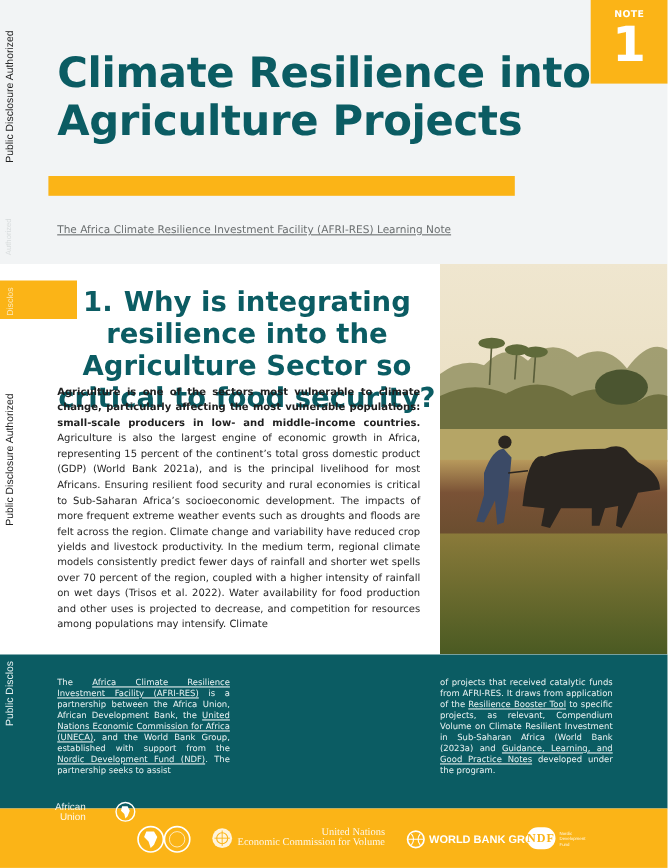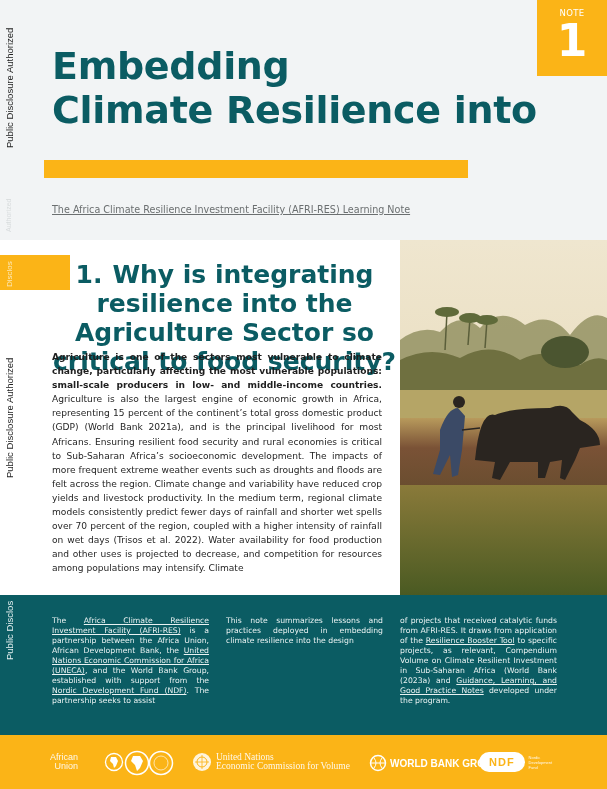"NOTE" .note-badge .note-word { font-weight: normal -> bold }
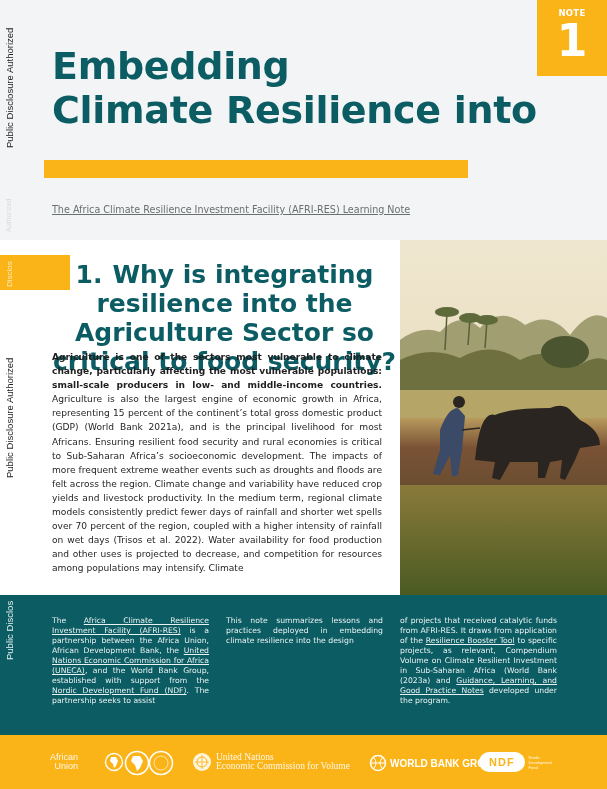"Embedding" span.line { html: <span>Embedding</span> -> none }
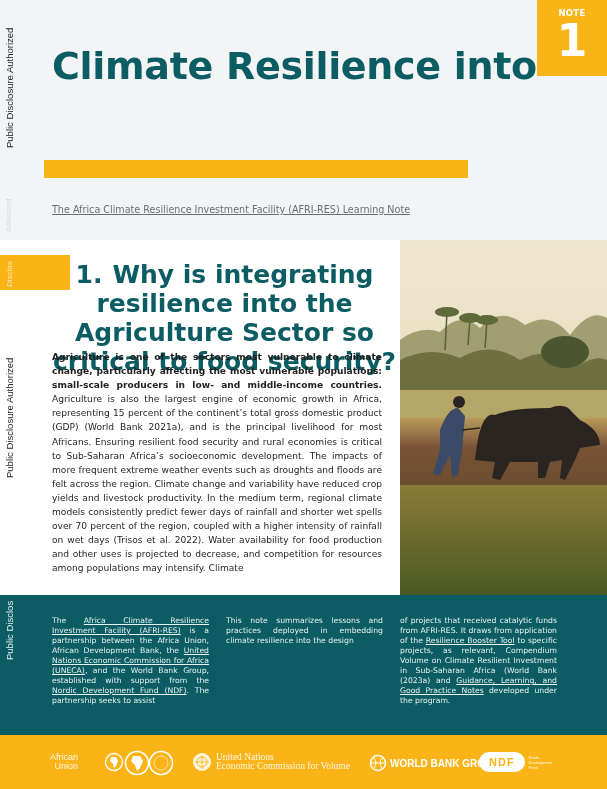"Agriculture Projects" span.line { html: none -> <span>Agriculture Projects</span> }
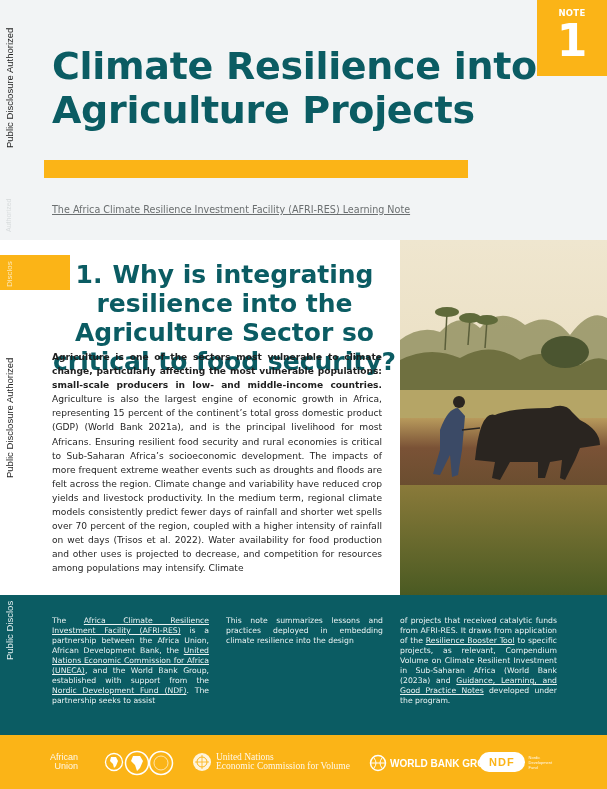"This note summarizes lessons and" p { html: <p>This note summarizes lessons and practices deployed in embedding climate resilience into the design</p> -> none }
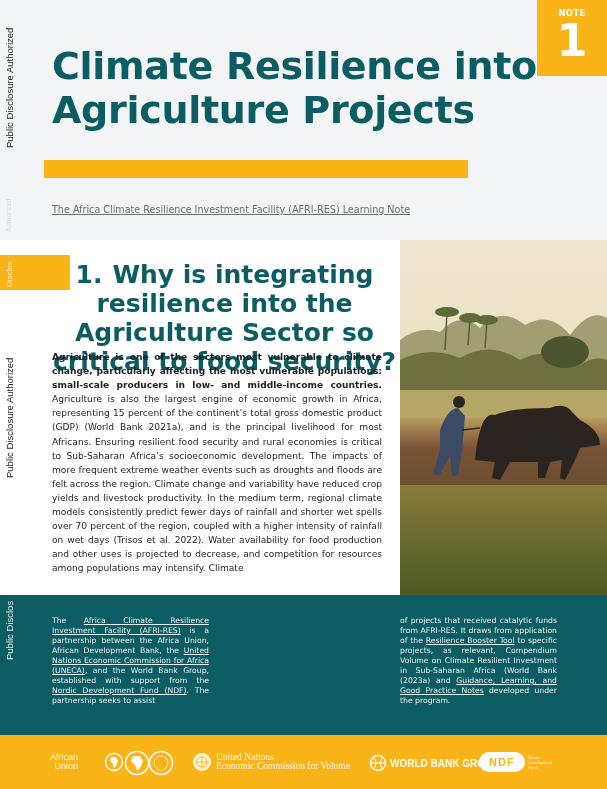"African" div.logo { top: 752px -> 728px }
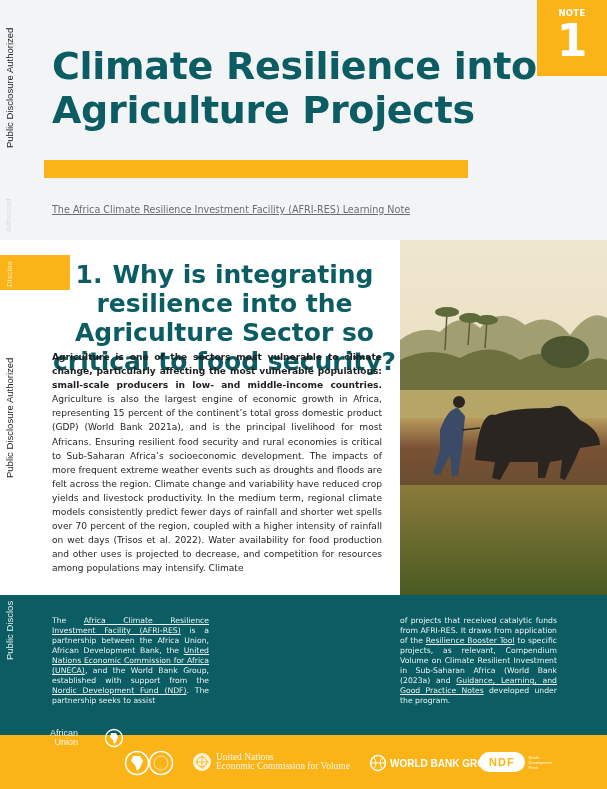"United Nations" div.logo { text-align: none -> right }
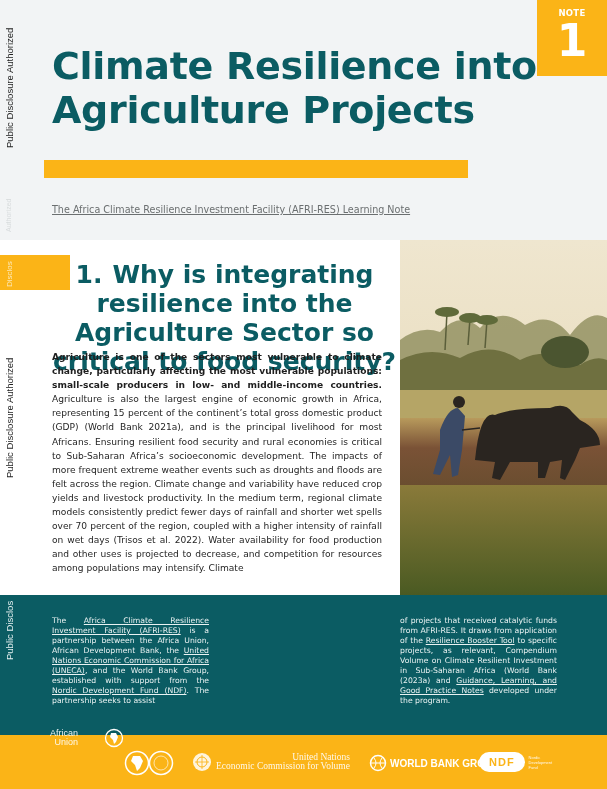"NDF" span { font-family: Liberation Sans, sans-serif -> Liberation Serif, serif; padding: 0 10px -> 0 0 }
